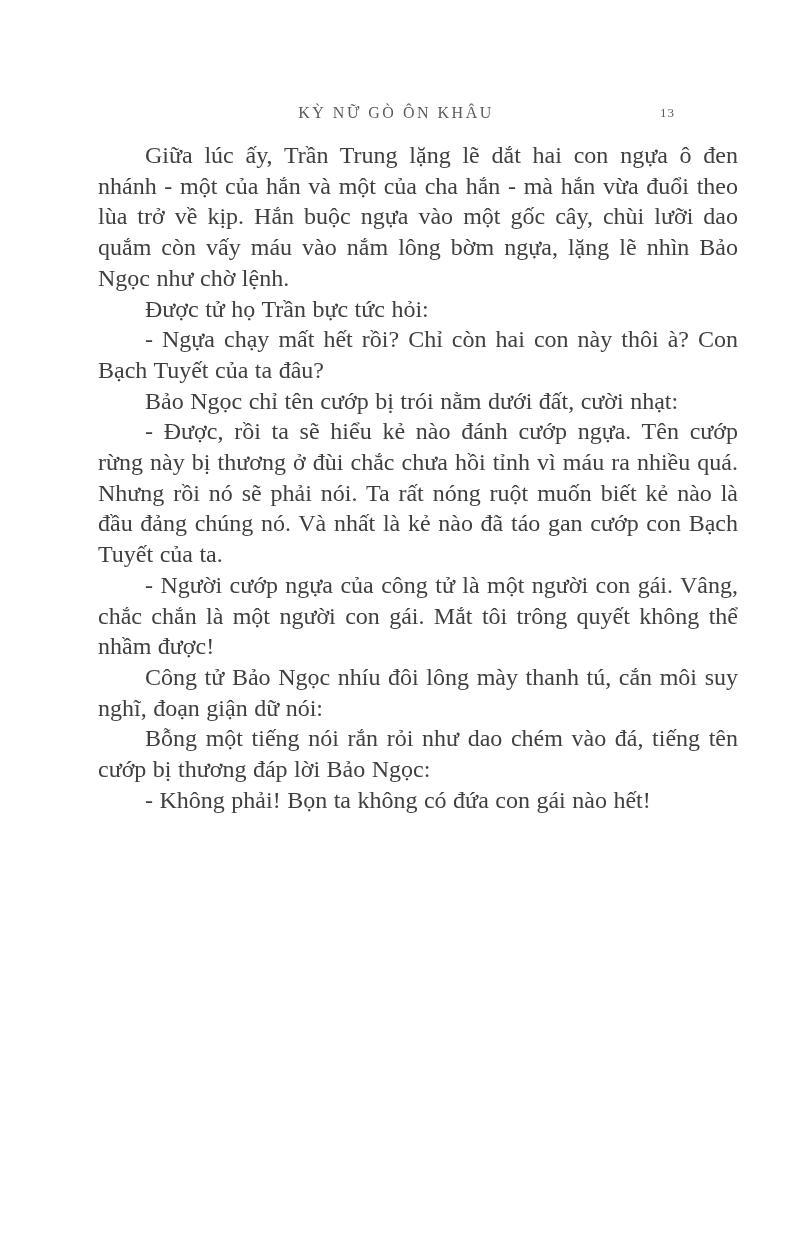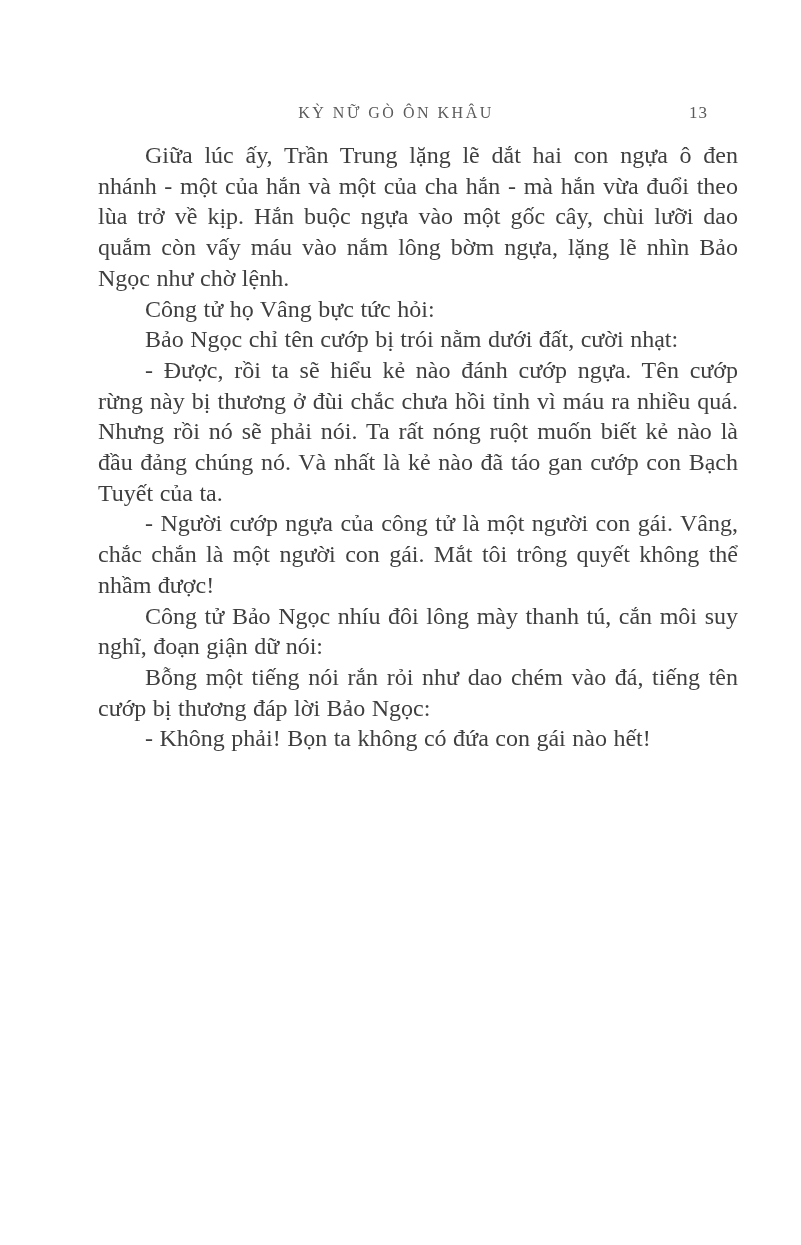"13" .folio { font-size: 17px -> 13px; margin-left: 29px -> none }
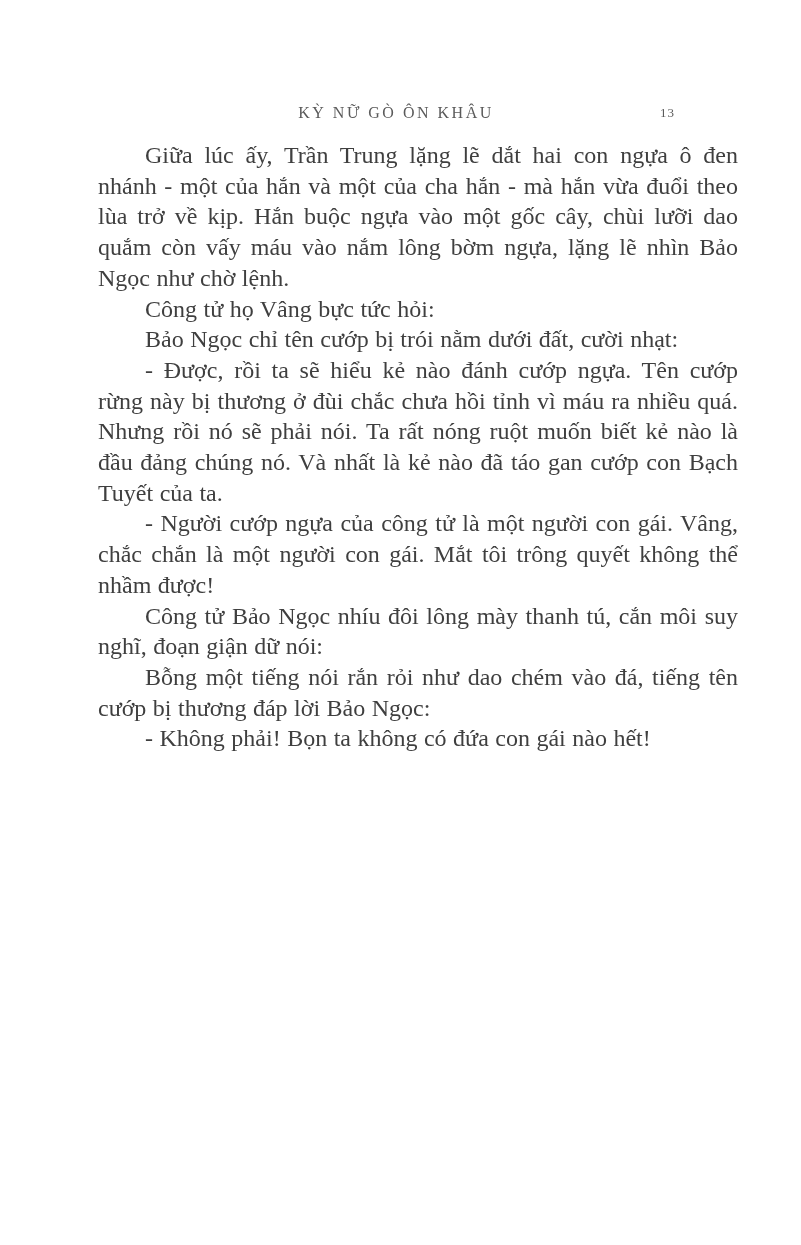"Công tử họ Vâng bực" p.para { text: Công tử họ Vâng -> Được tử họ Trần }
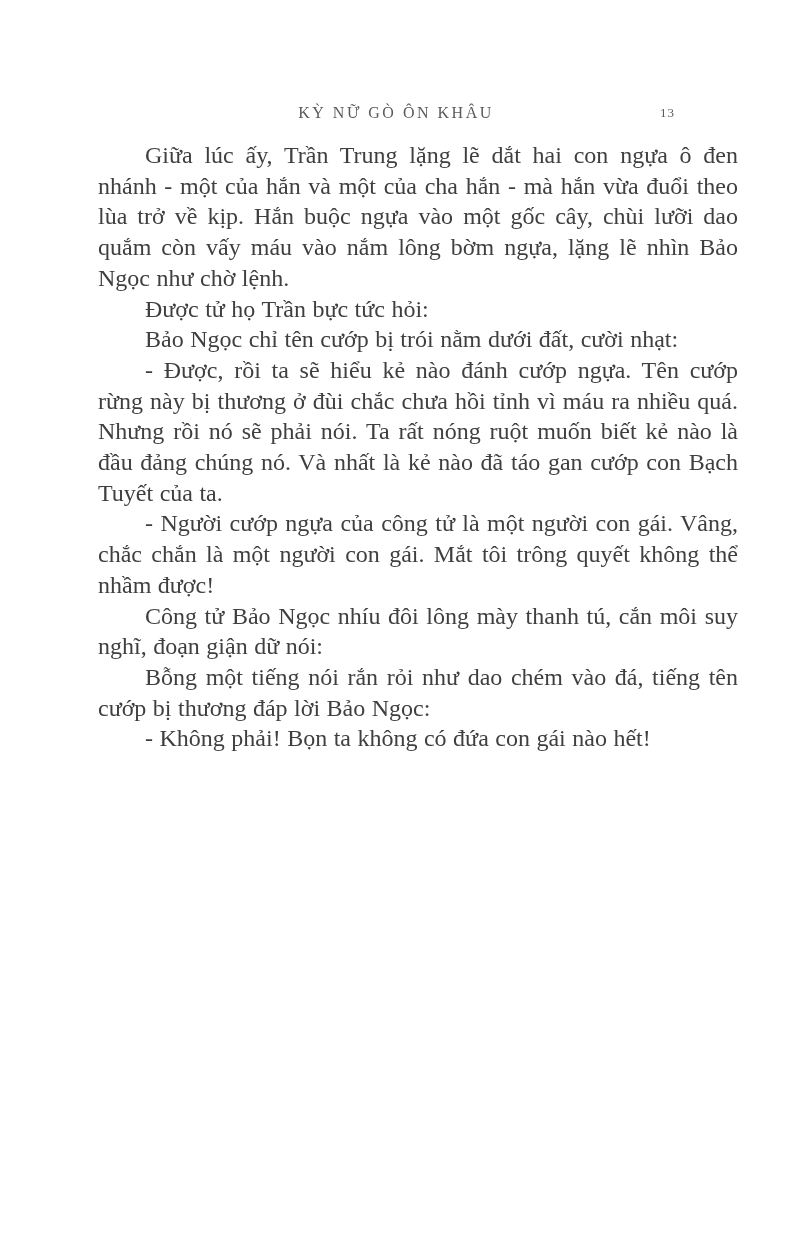"- Ngựa chạy mất hết" p.para { html: none -> <p>- Ngựa chạy mất hết rồi? Chỉ còn hai con này thôi à? Con Bạch Tuyết của ta đâu?</p> }
